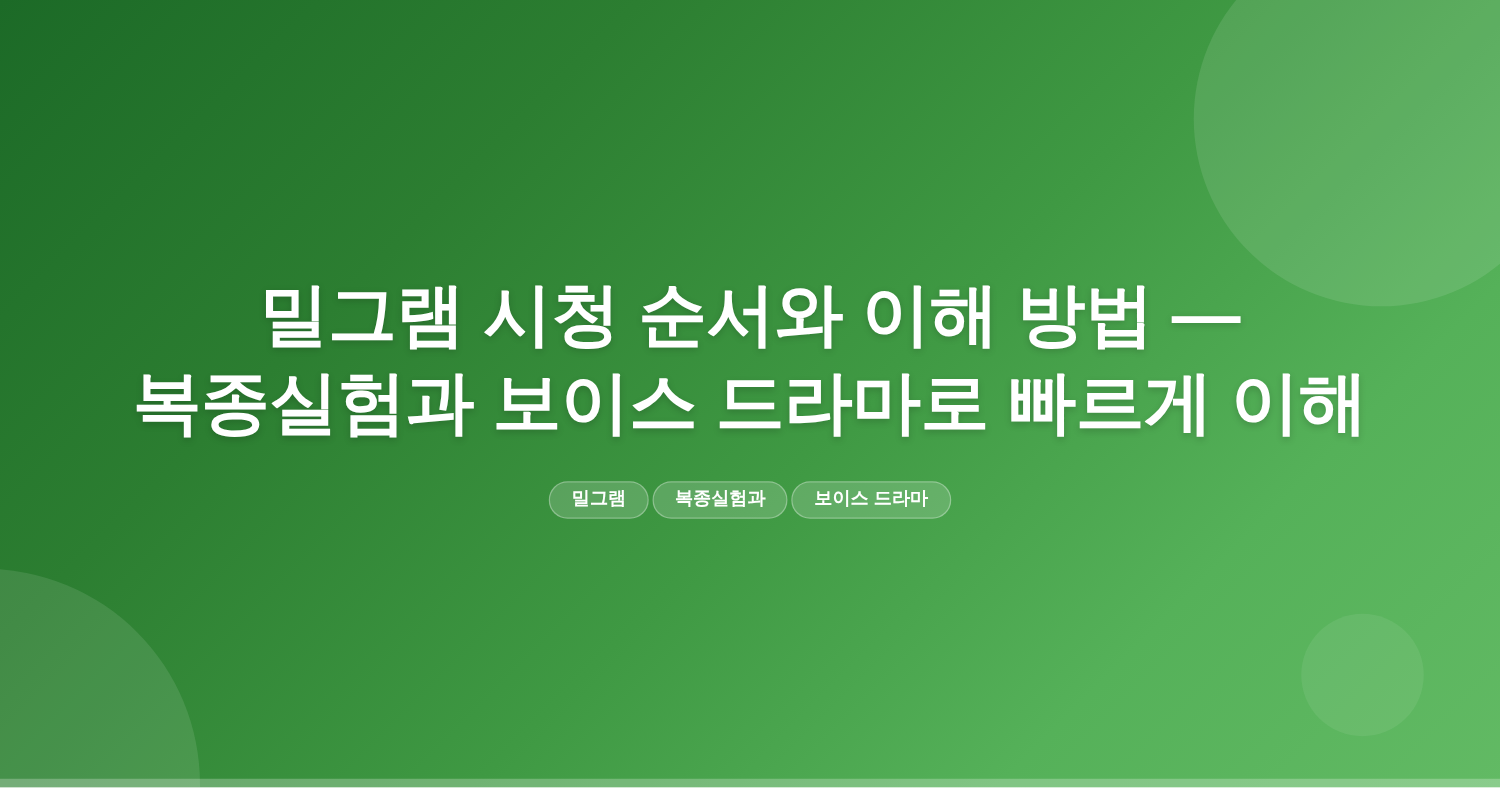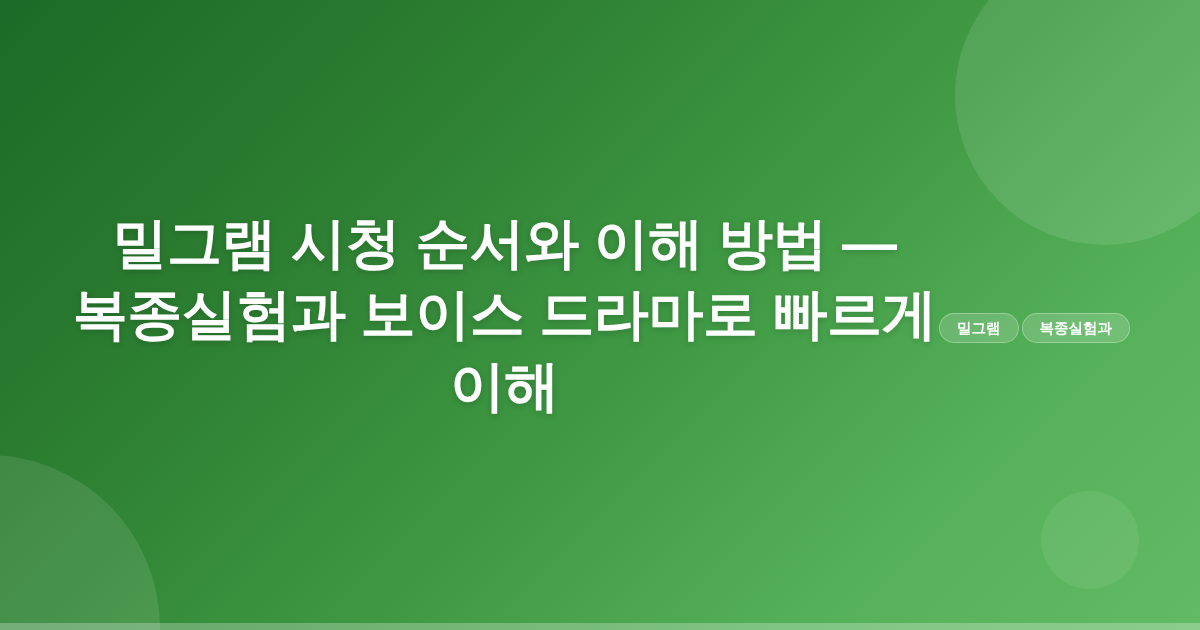"밀그램 시청 순서와 이해 방법" .card-content { flex-direction: row -> column }
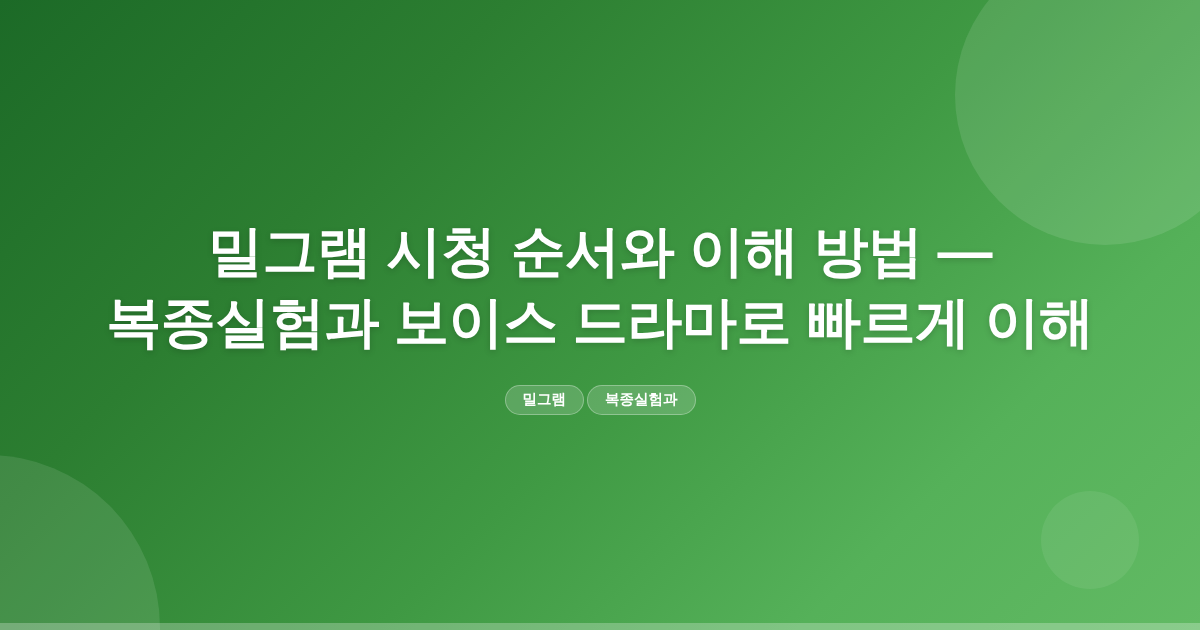"보이스 드라마" span.tag-pill { html: none -> <span>보이스 드라마</span> }
